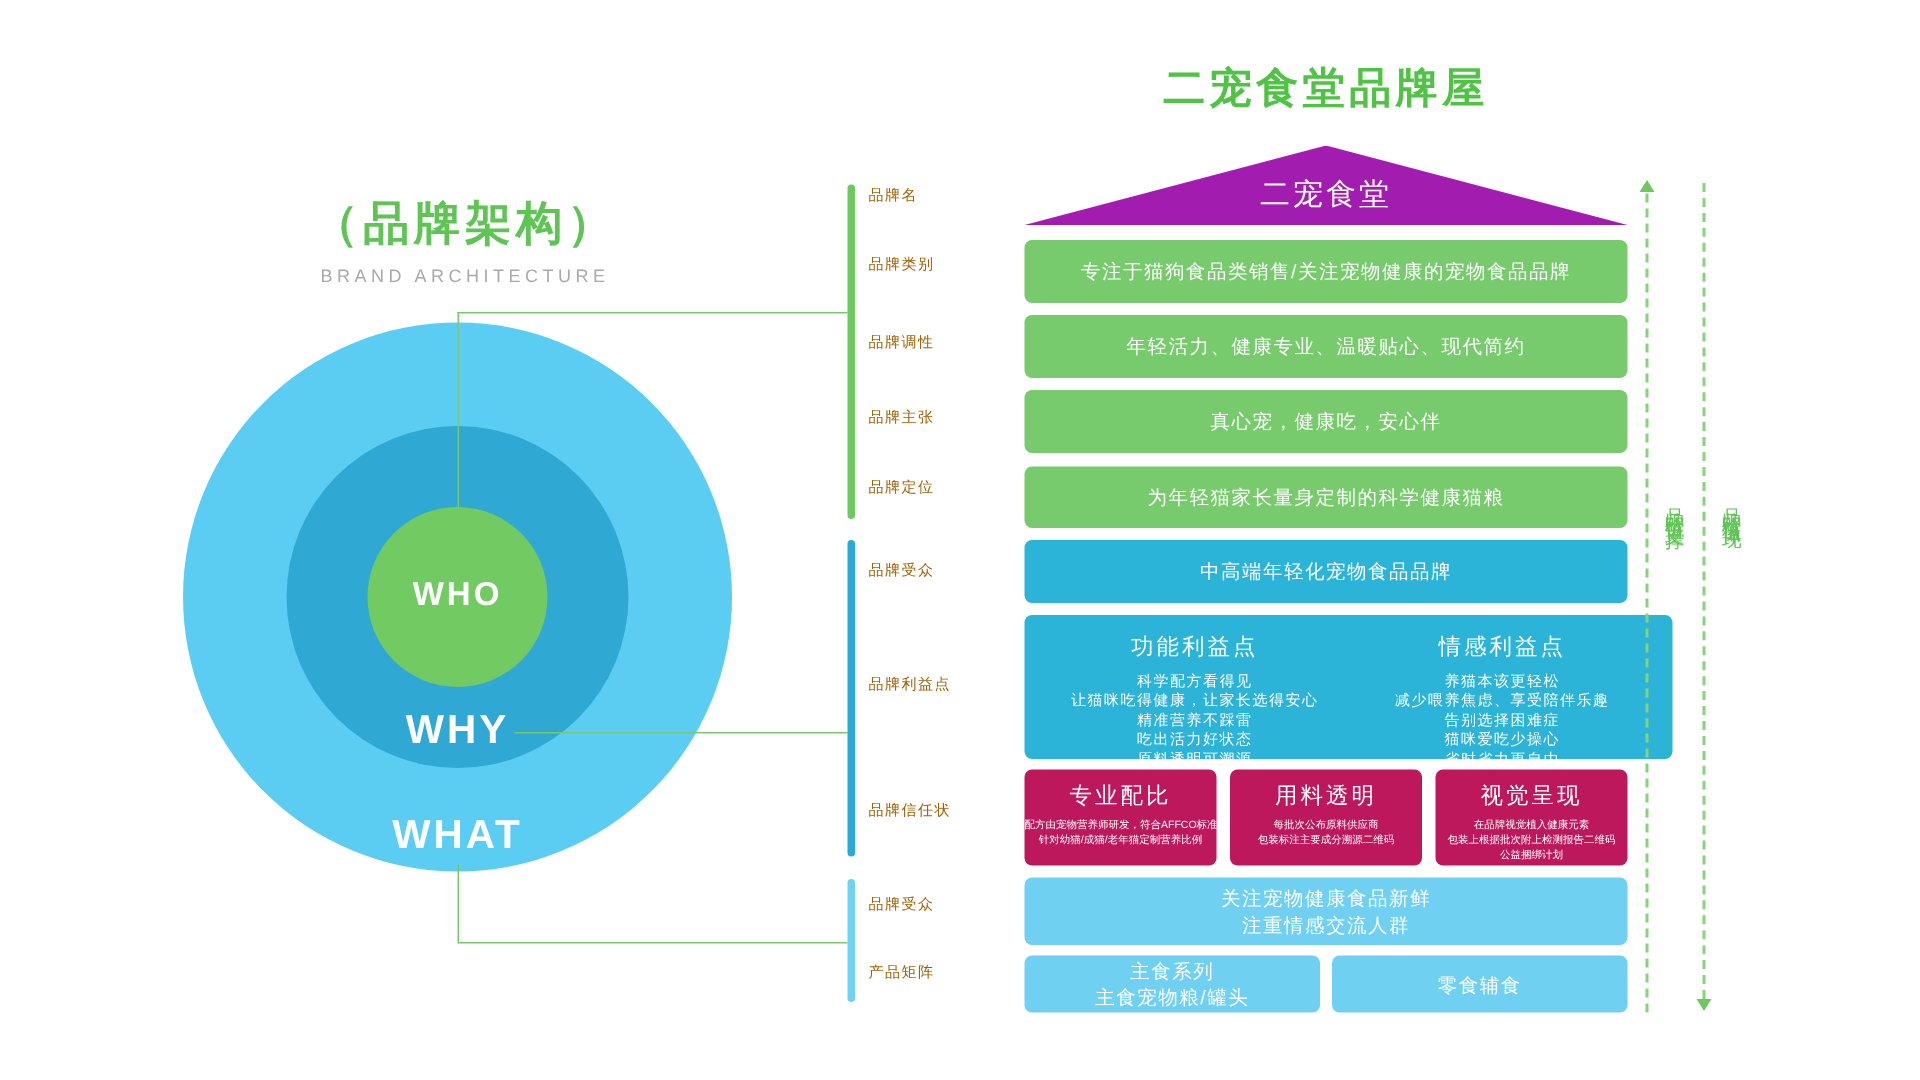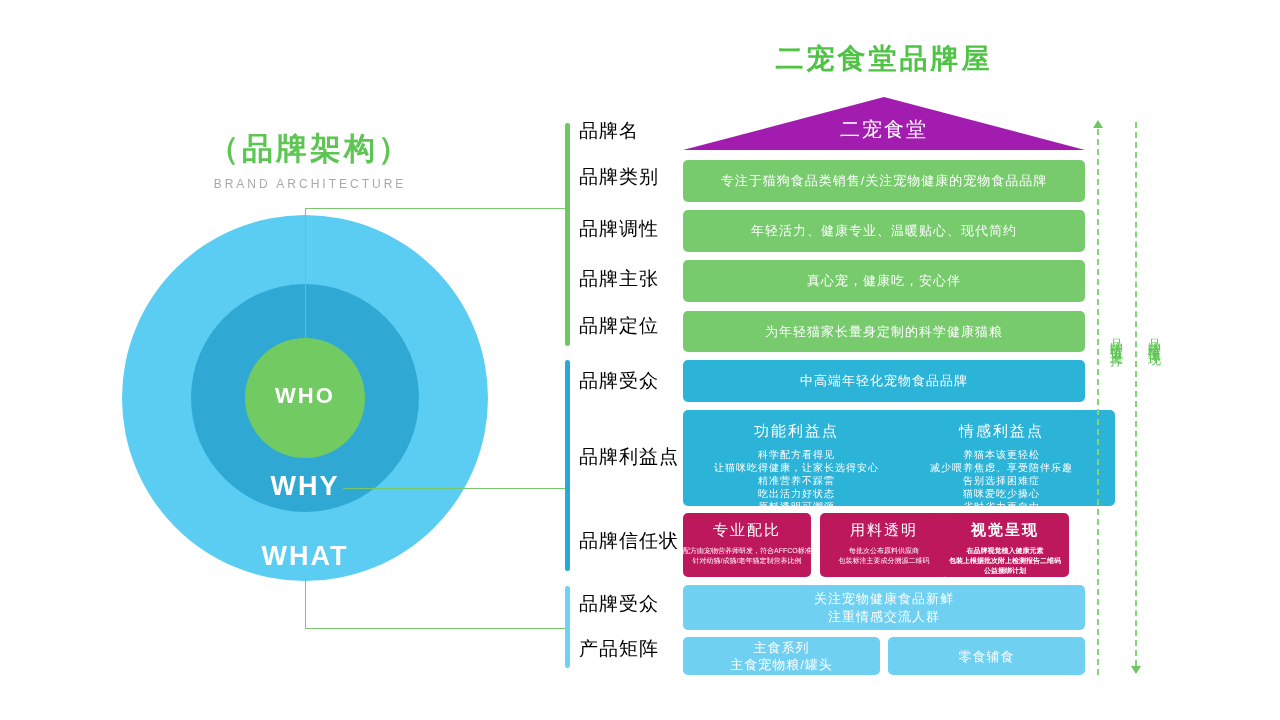"品牌名" .lad-label { color: #000000 -> #a16207; font-size: 19px -> 10px }
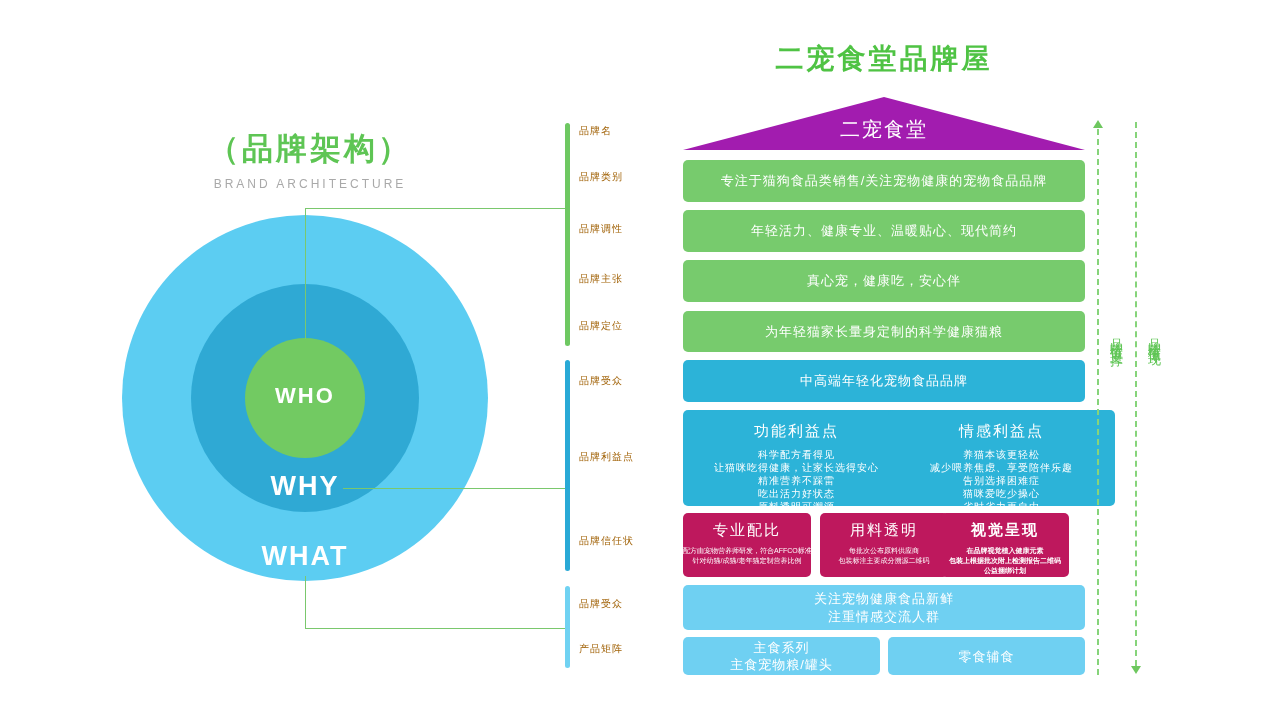"视觉呈现" #trust-2 { font-weight: bold -> none; left: 258px -> 274px }
